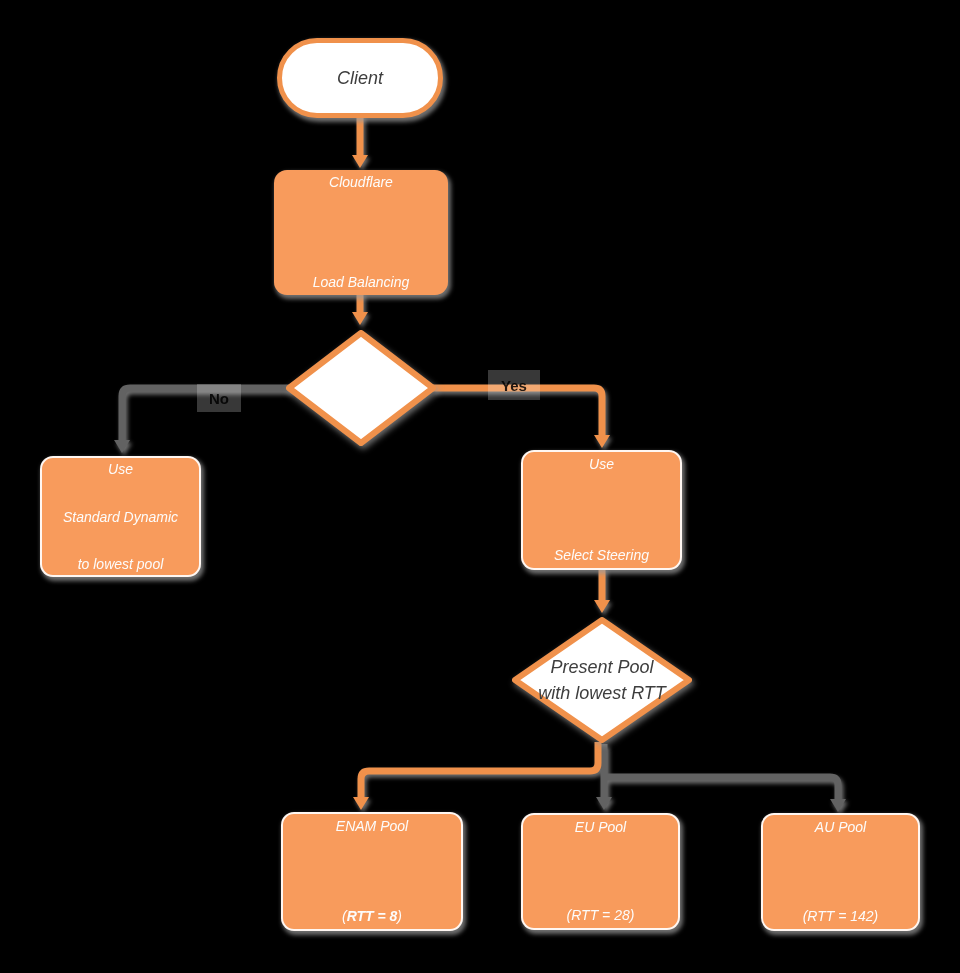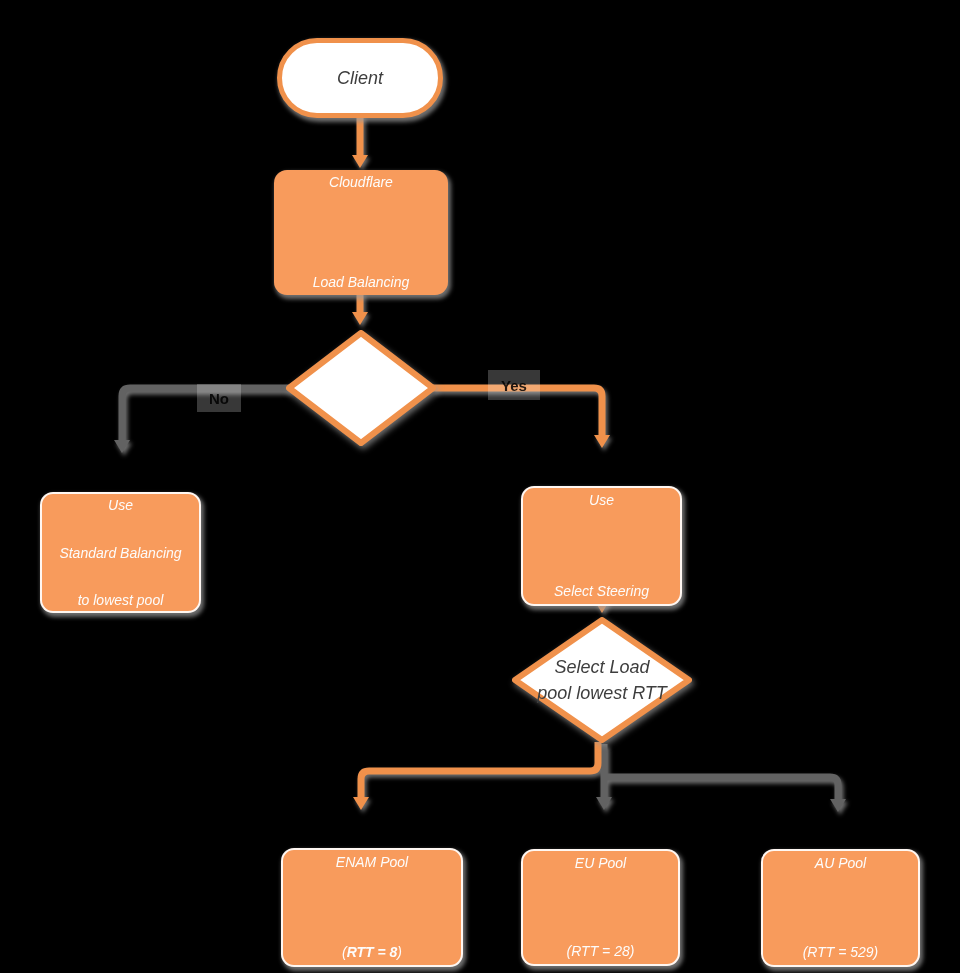"Use" .box.bordered { margin-top: 36px -> none }
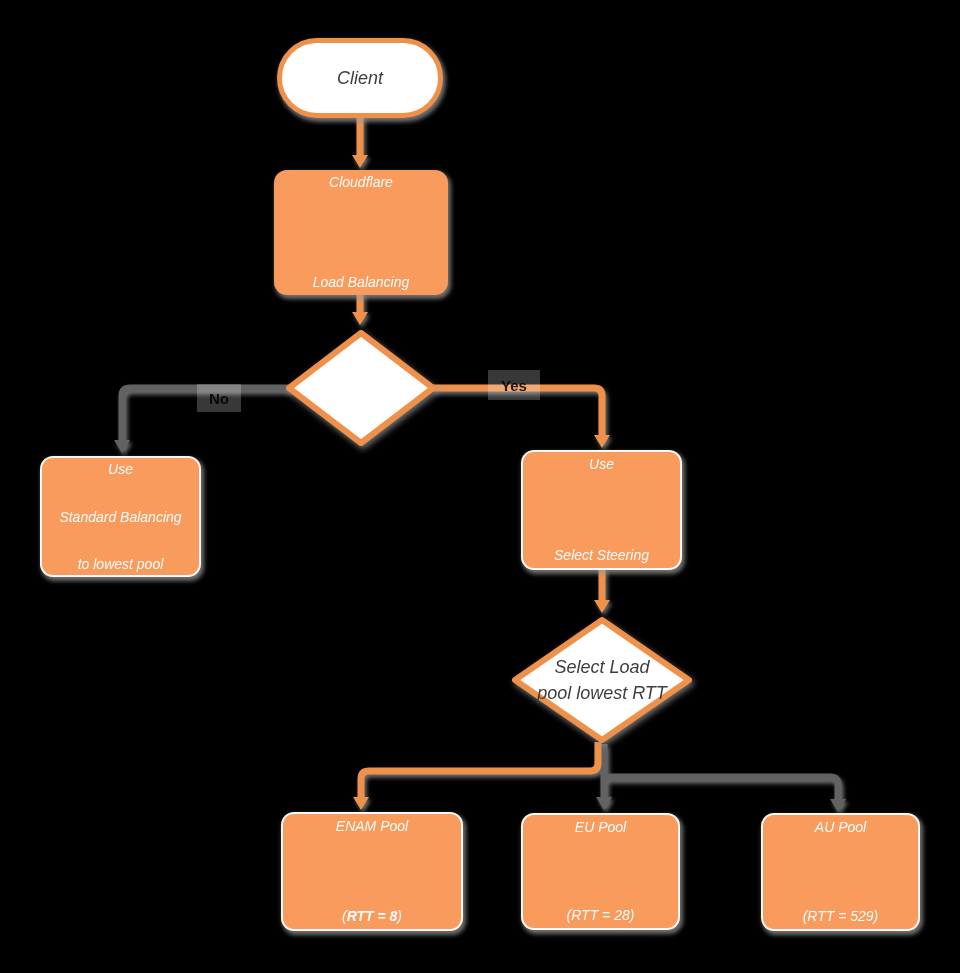"Standard Balancing" div { text: Balancing -> Dynamic }
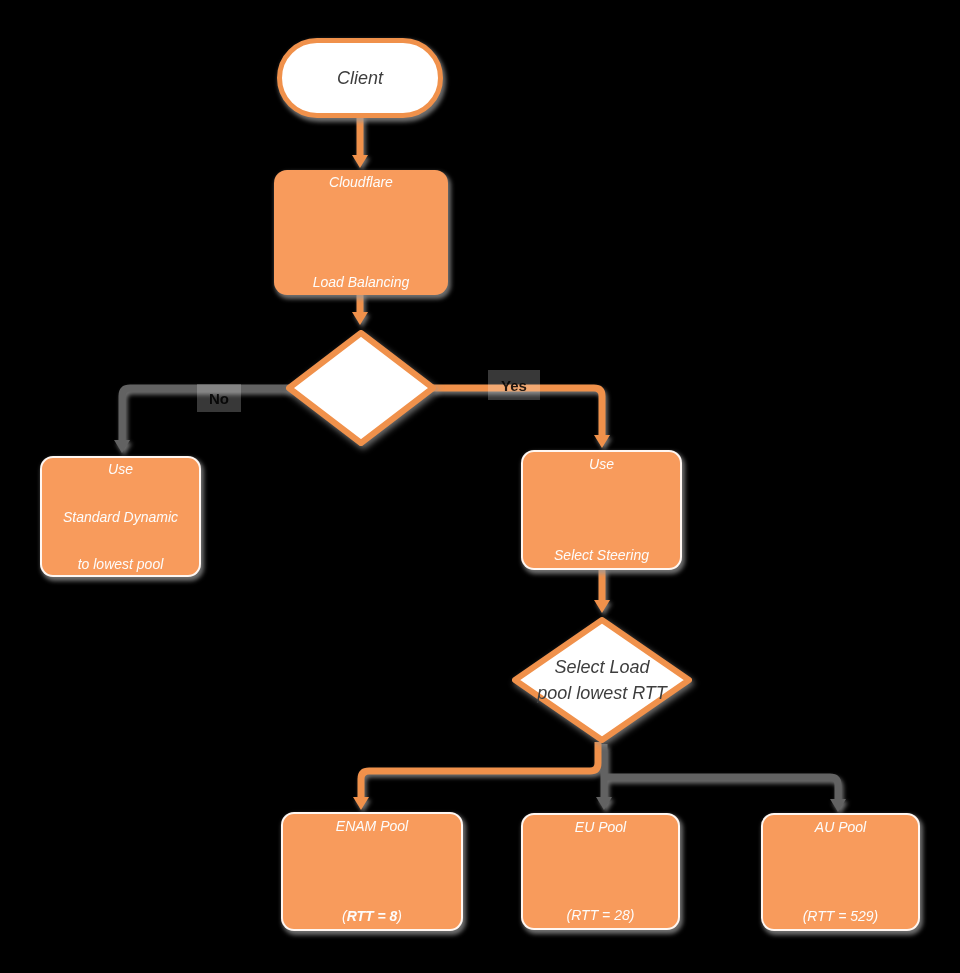"Select Load" div { text: Select Load -> Present Pool }
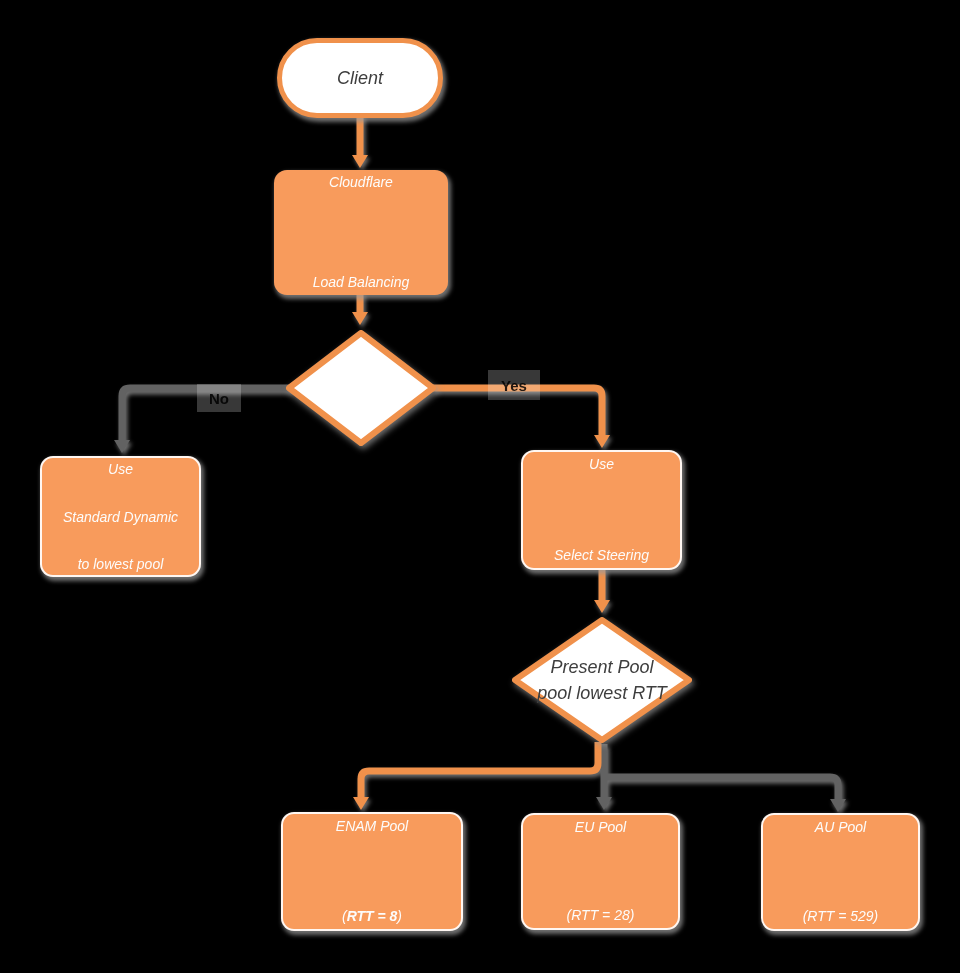"pool lowest RTT" div { text: pool -> with }
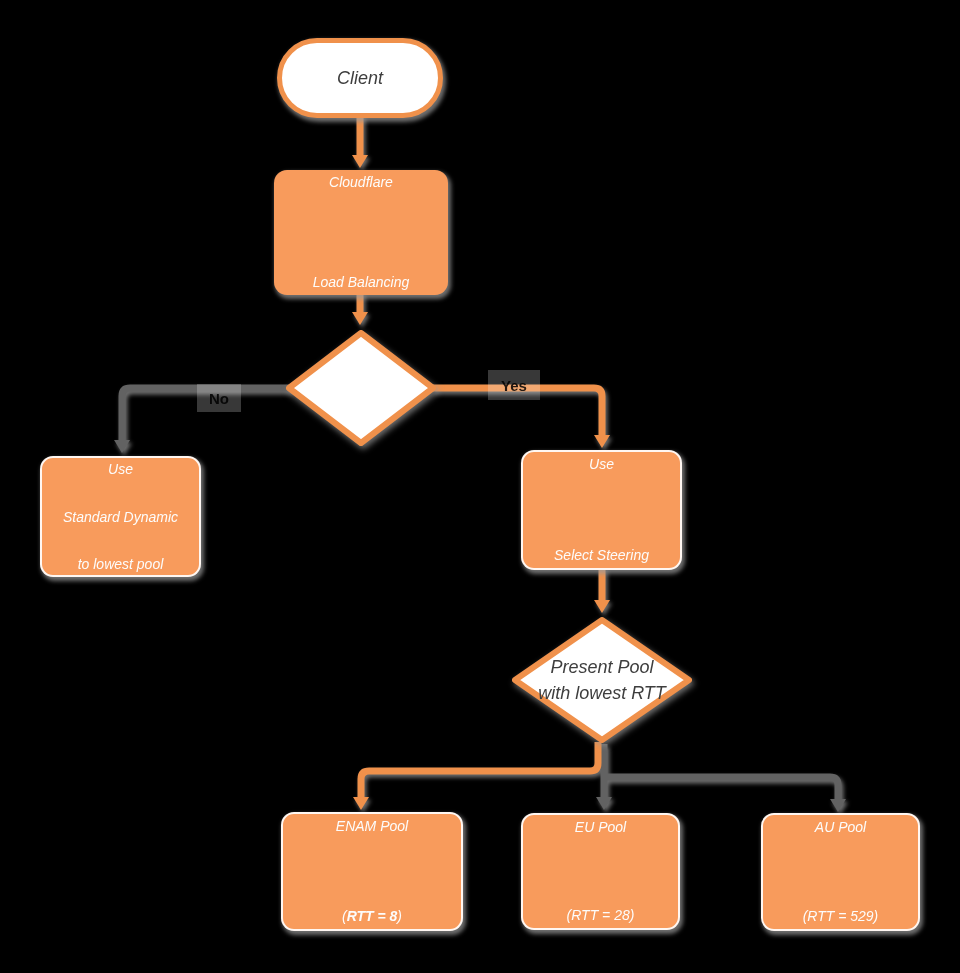"(RTT = 529)" div { text: 529 -> 142 }
